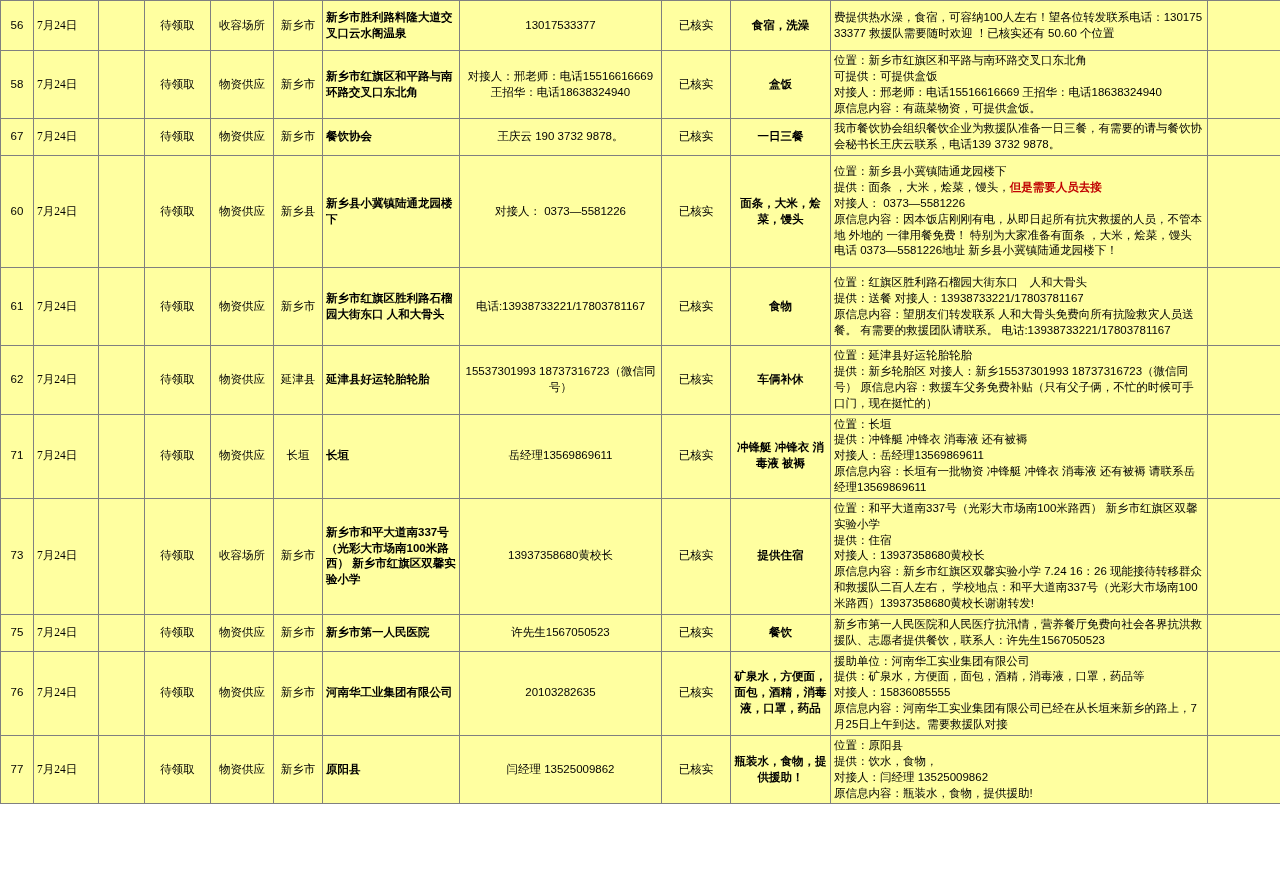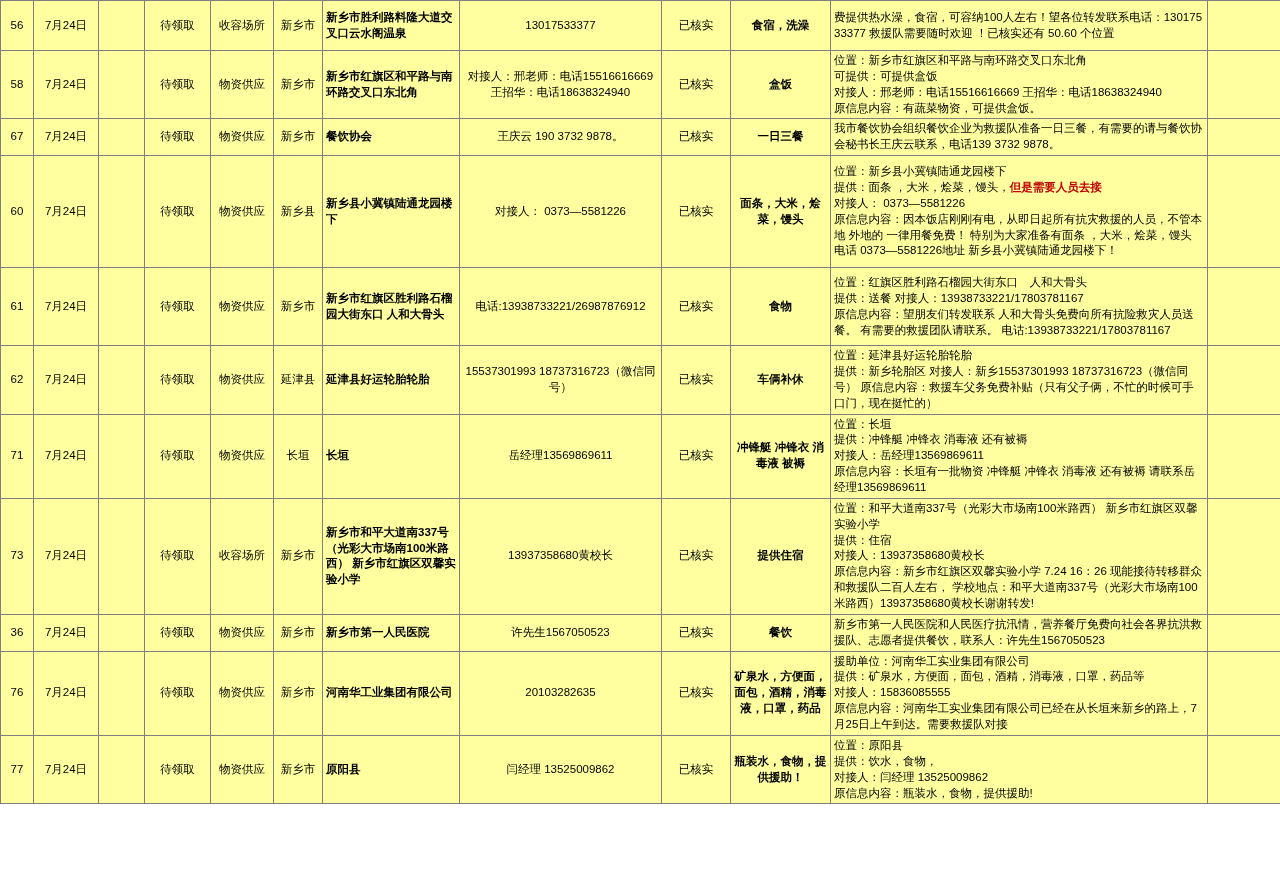"7月24日" td.date { font-family: none -> Liberation Serif, serif; text-align: center -> left }
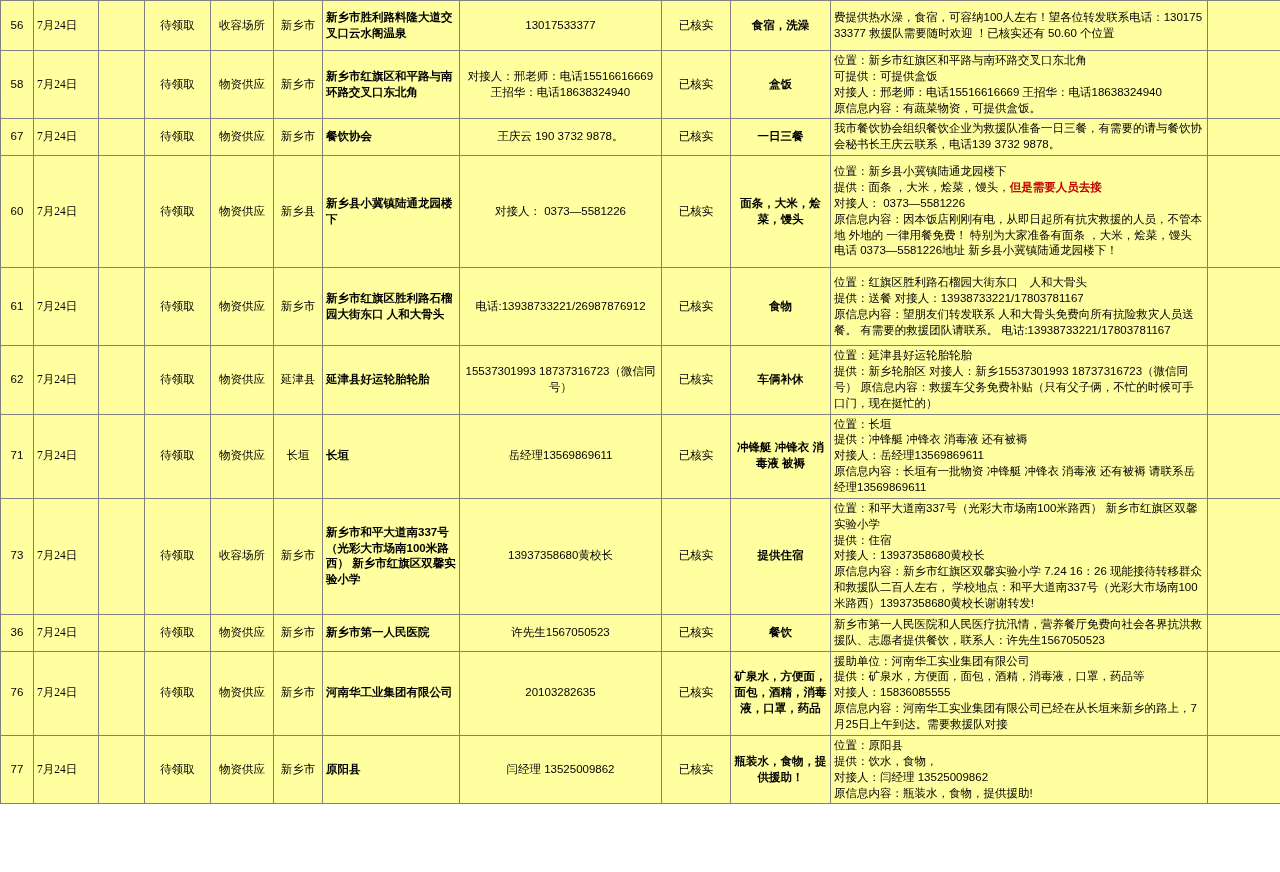"电话:13938733221/26987876912" td.contact { text: :13938733221/26987876912 -> :13938733221/17803781167 }
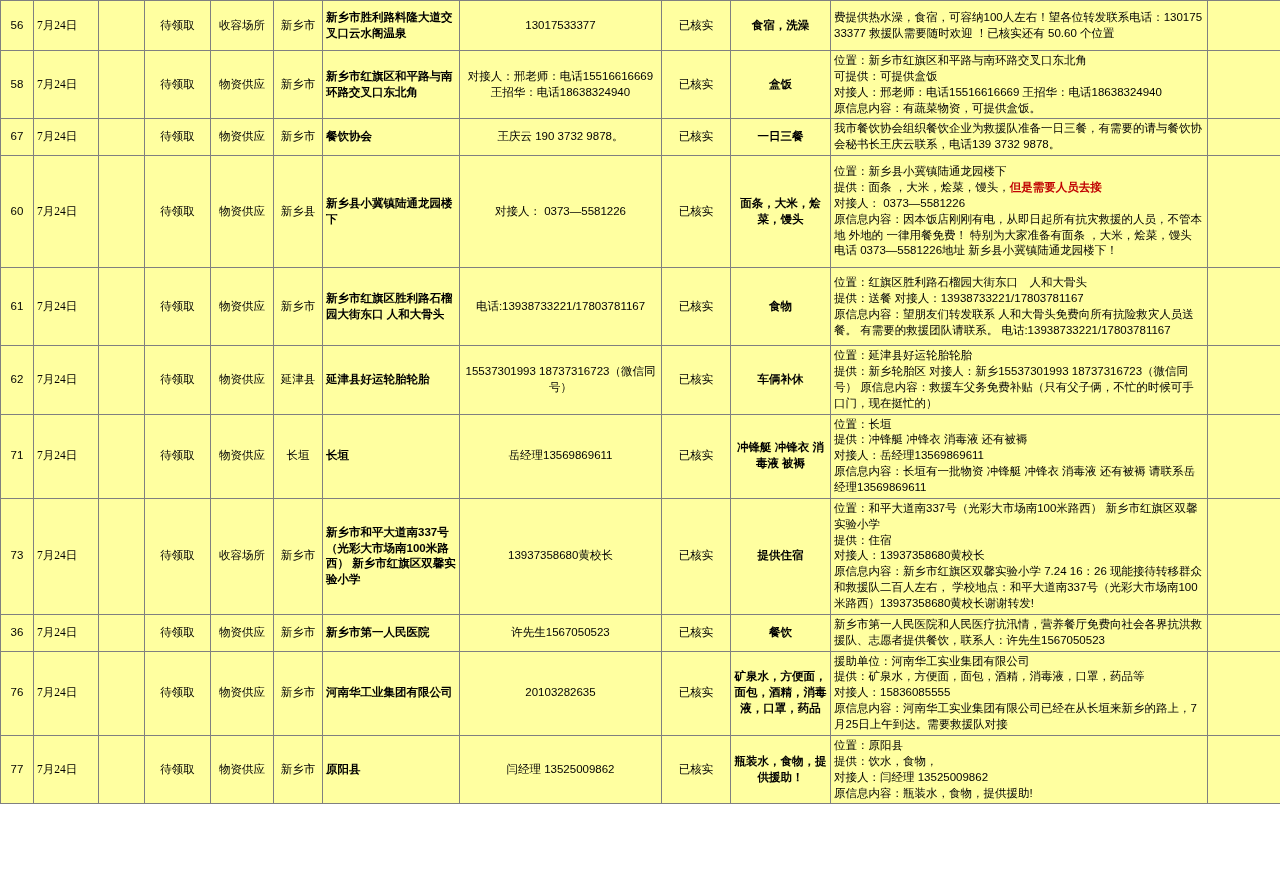"36" td.id { text: 36 -> 75 }
